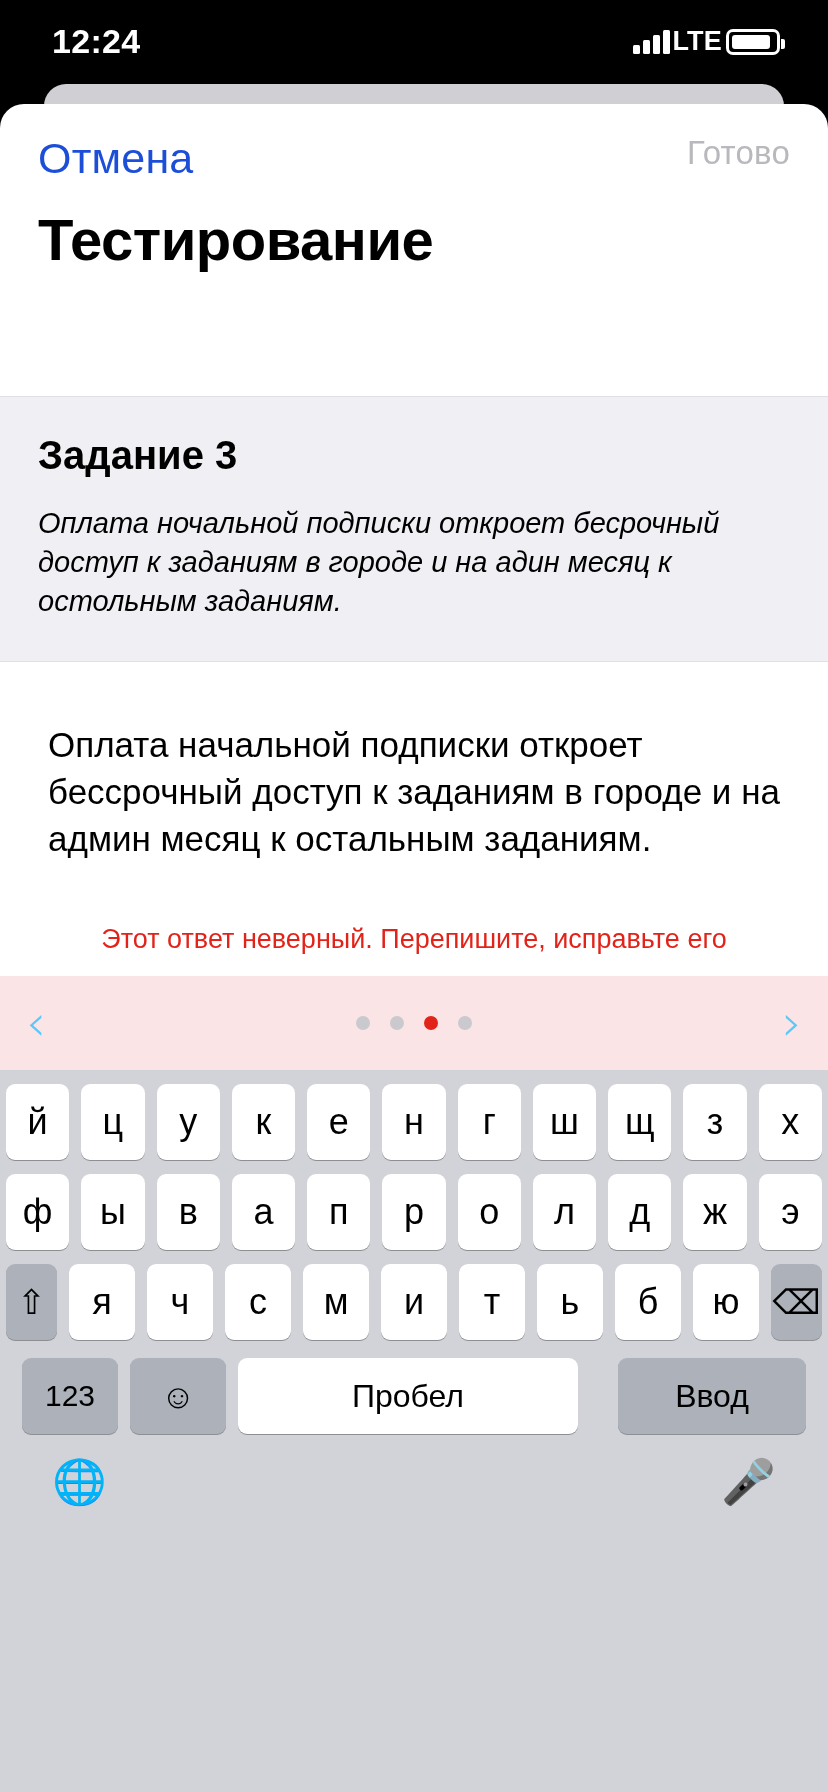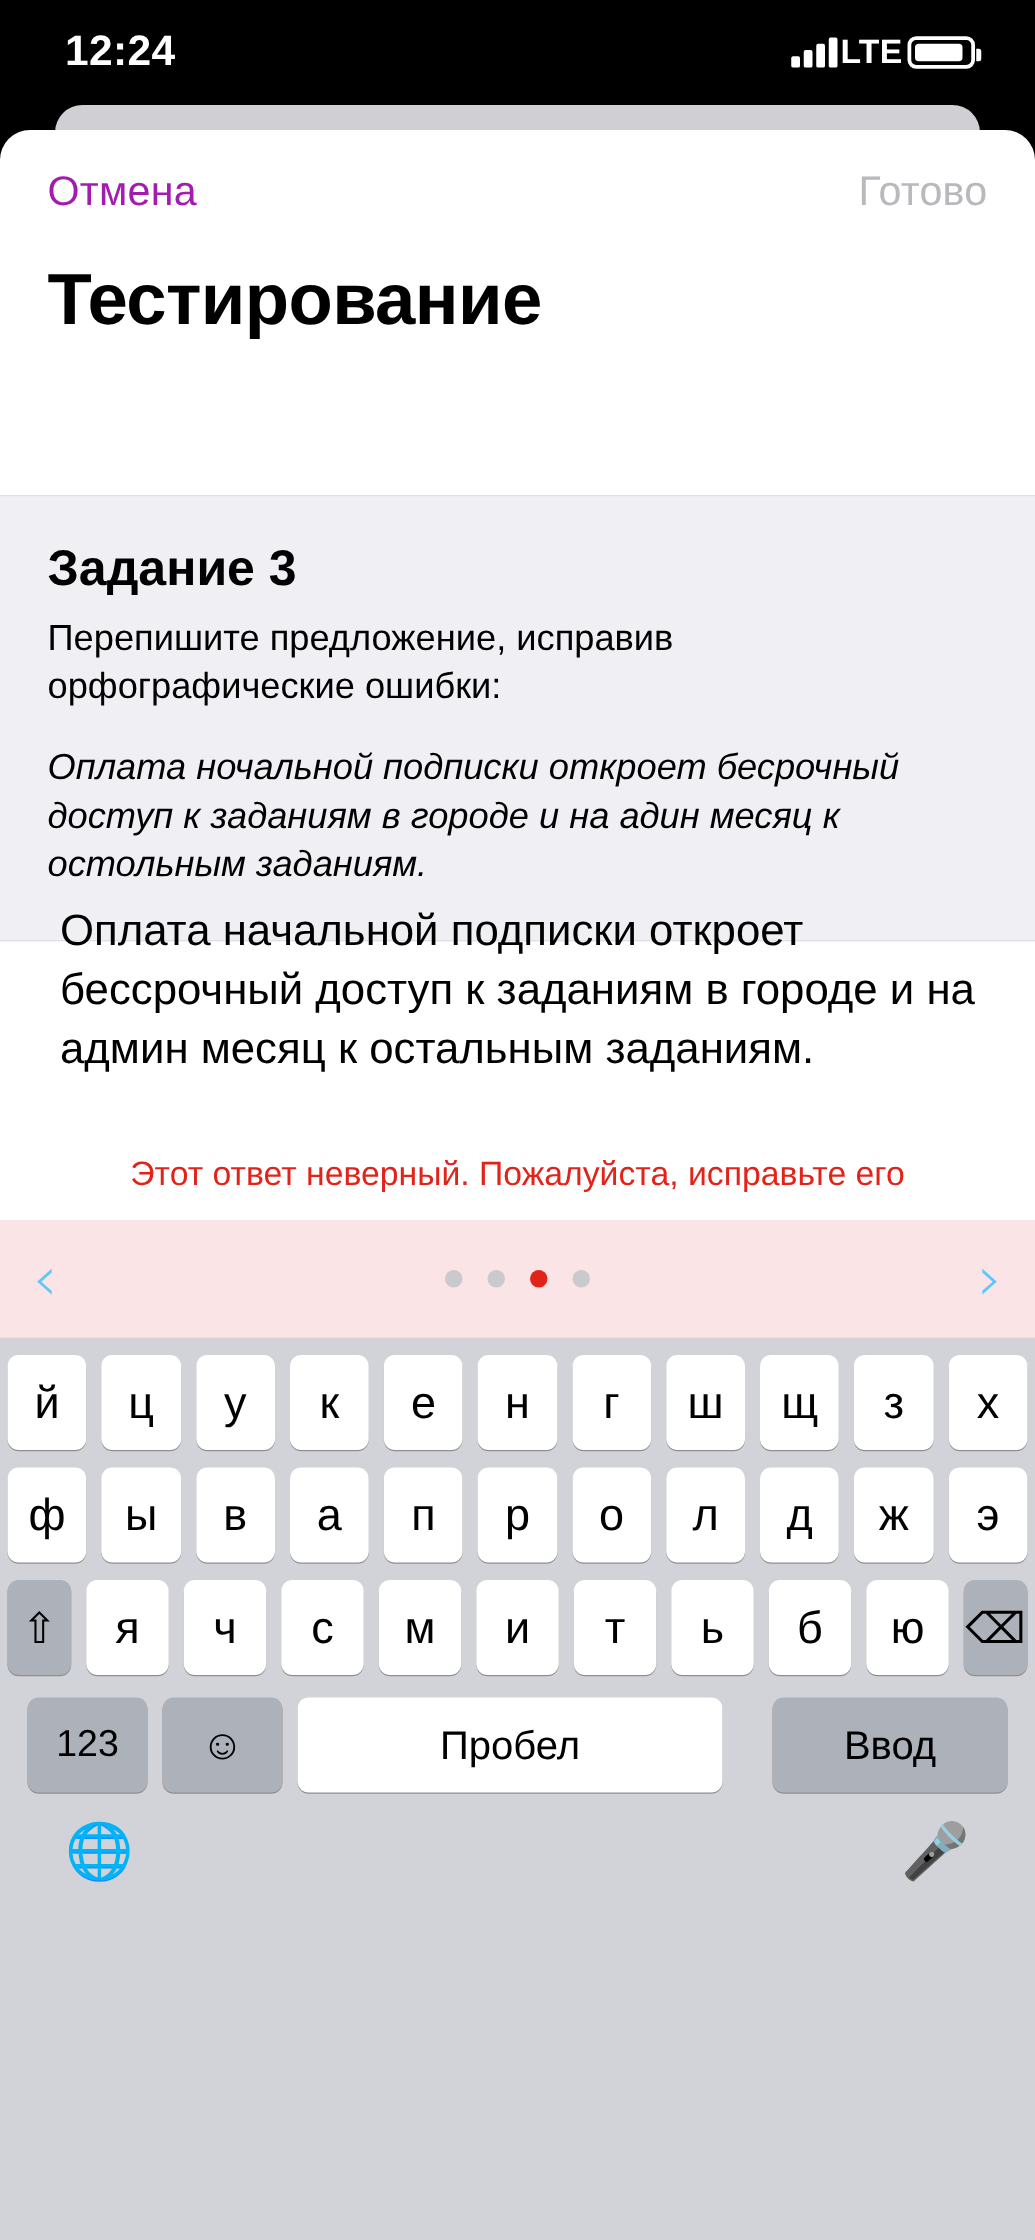"Отмена" .nav-cancel { color: #a21caf -> #1d4ed8; font-size: 33px -> 43px }
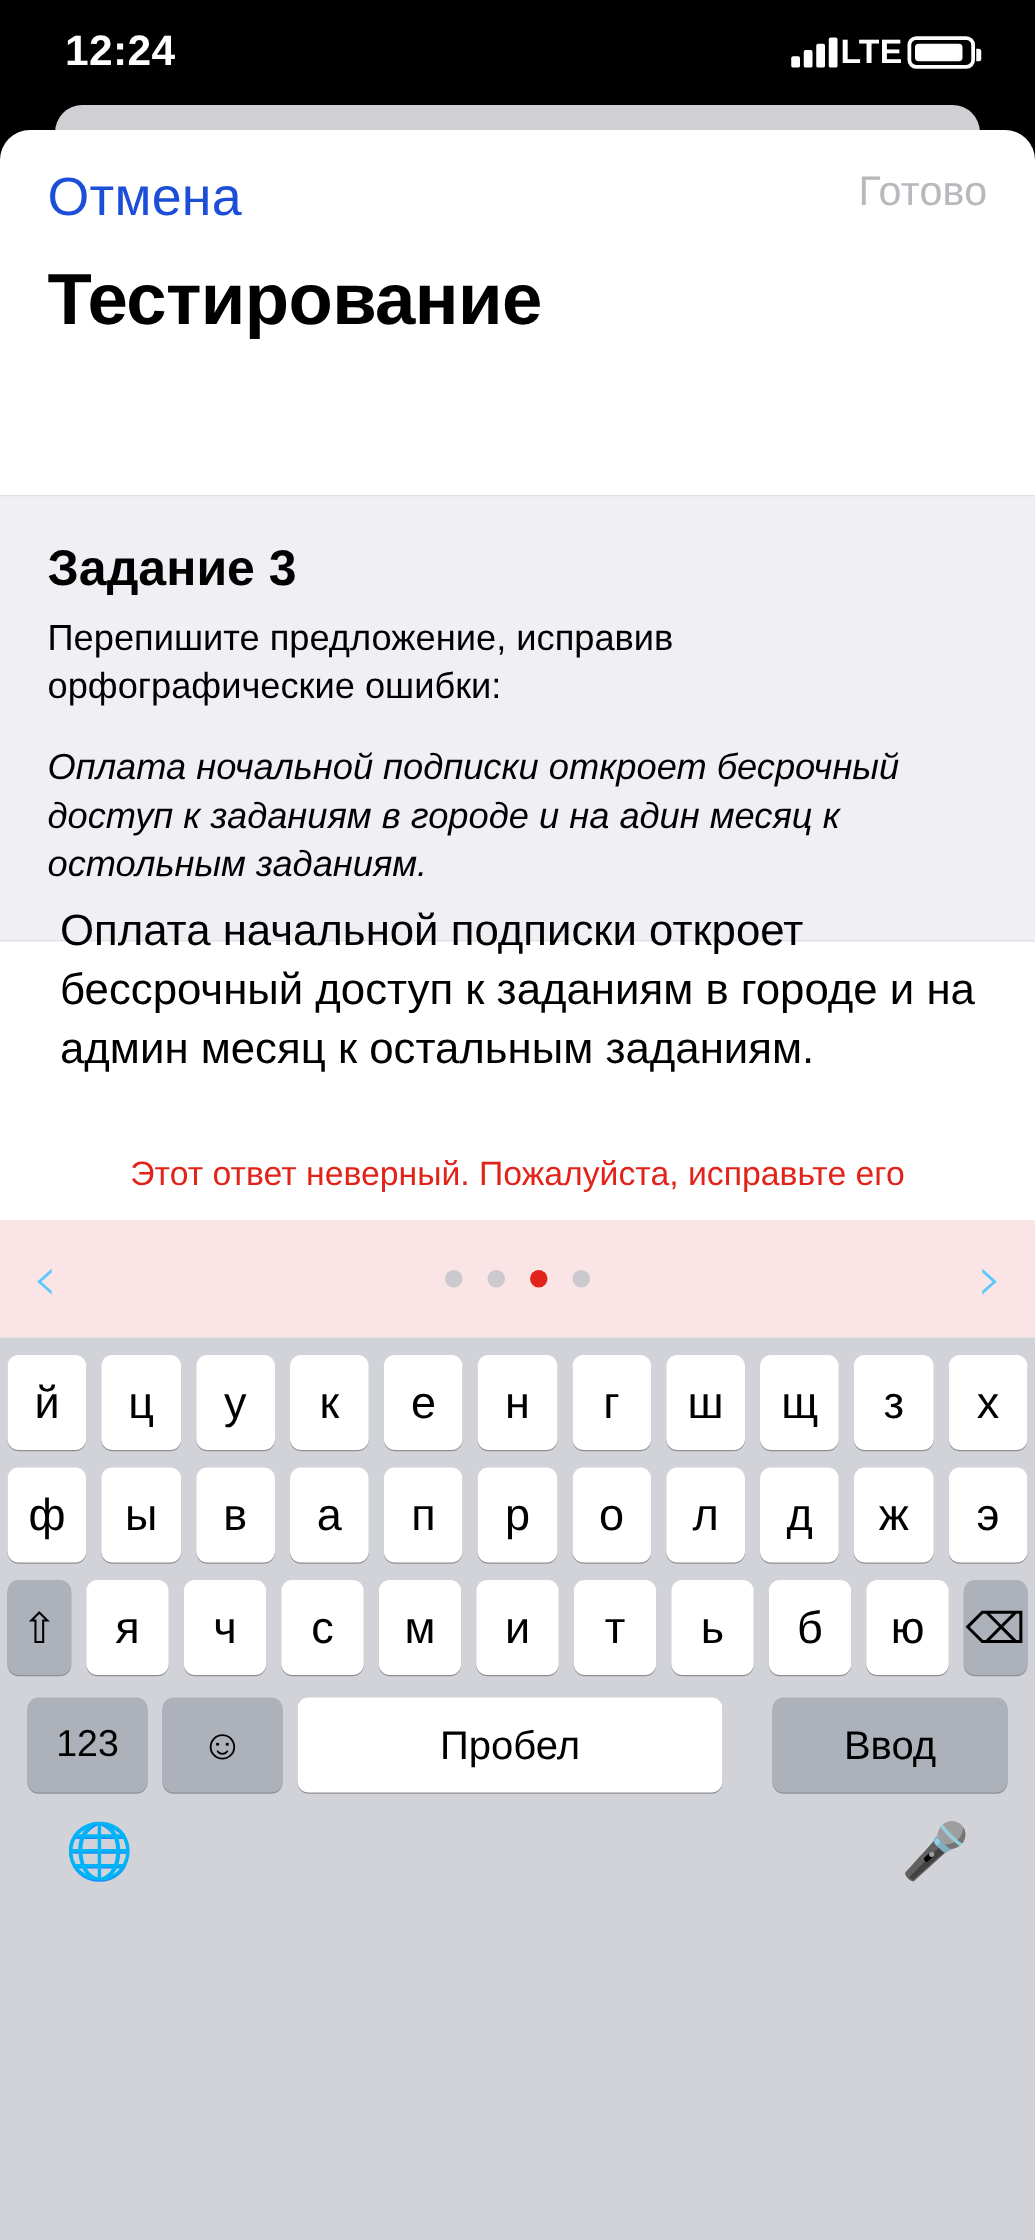"Перепишите предложение, исправив" div.task-desc { html: <div>Перепишите предложение, исправив орфографические ошибки:</div> -> none }
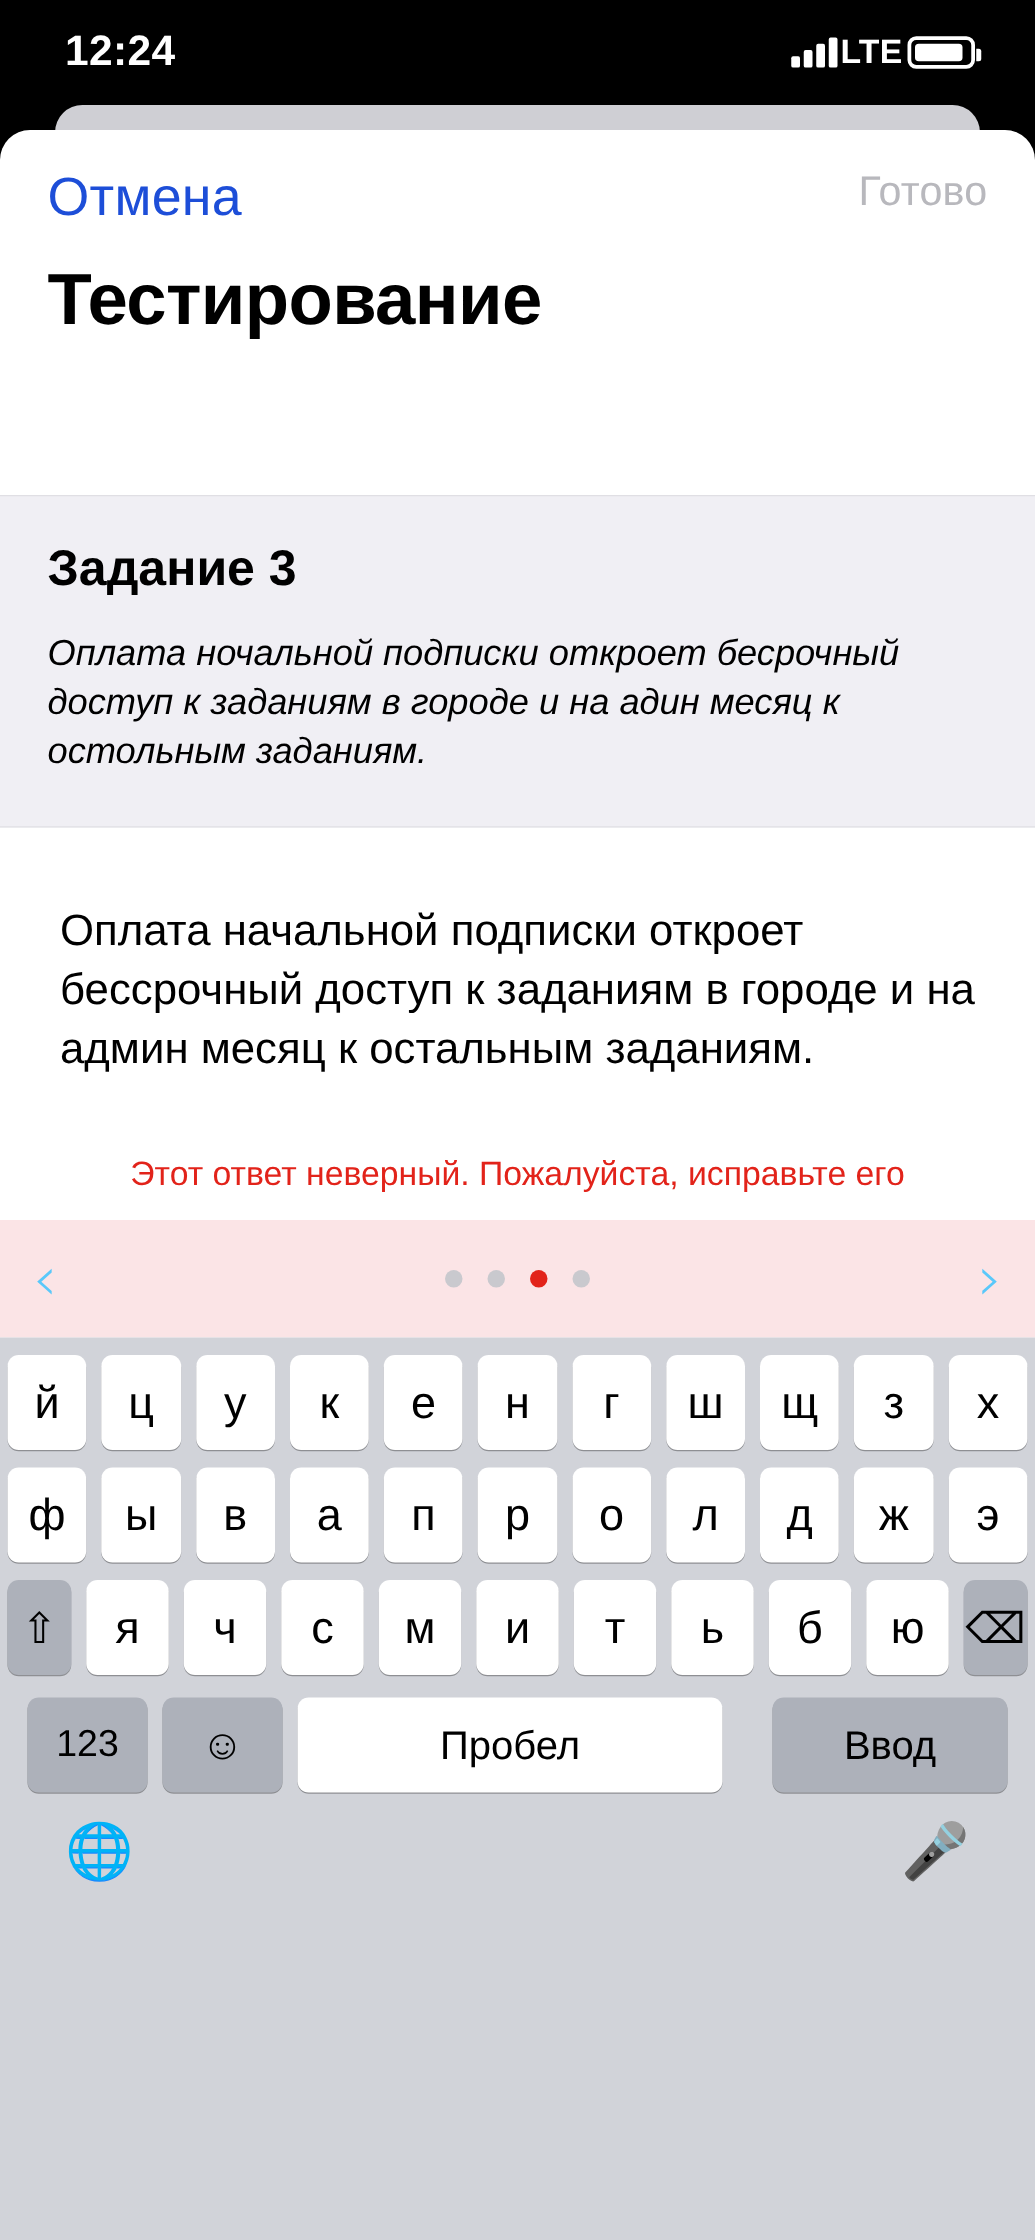"Этот ответ неверный. Пожалуйста," div.error-msg { text: Пожалуйста -> Перепишите }
